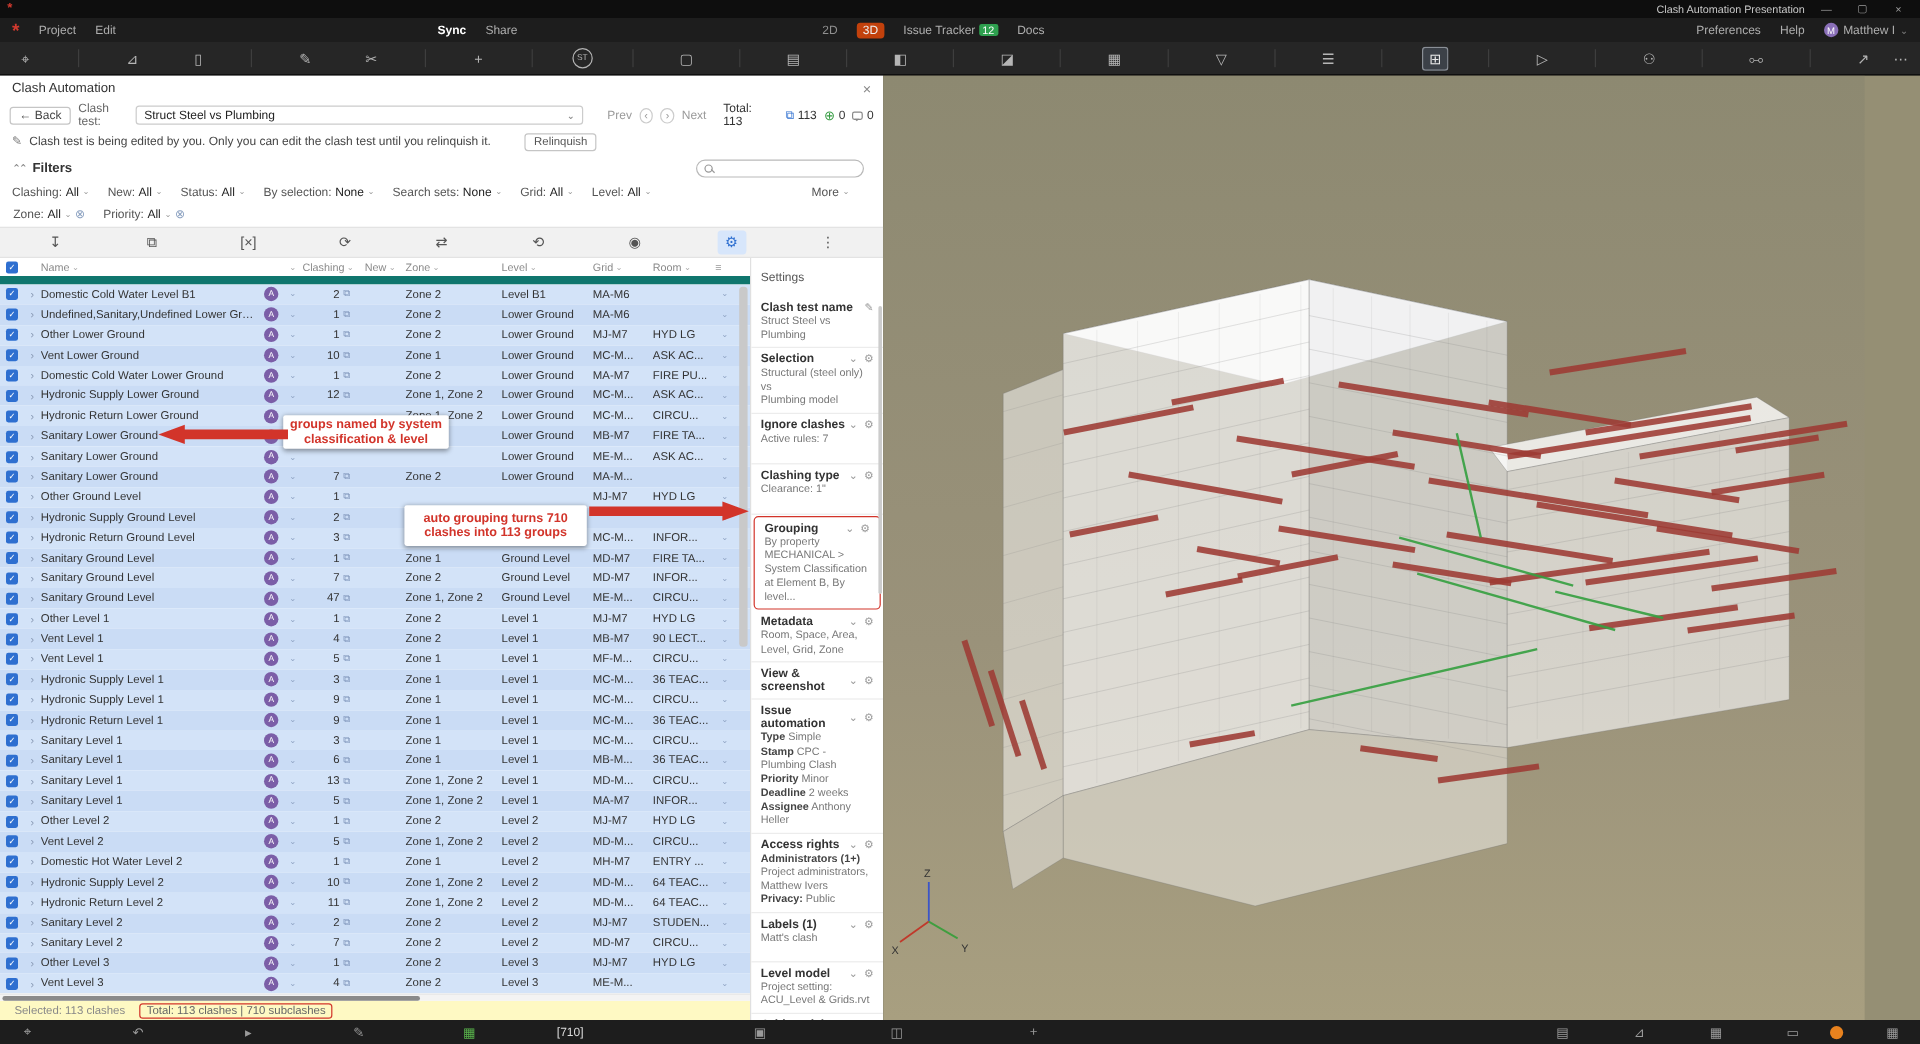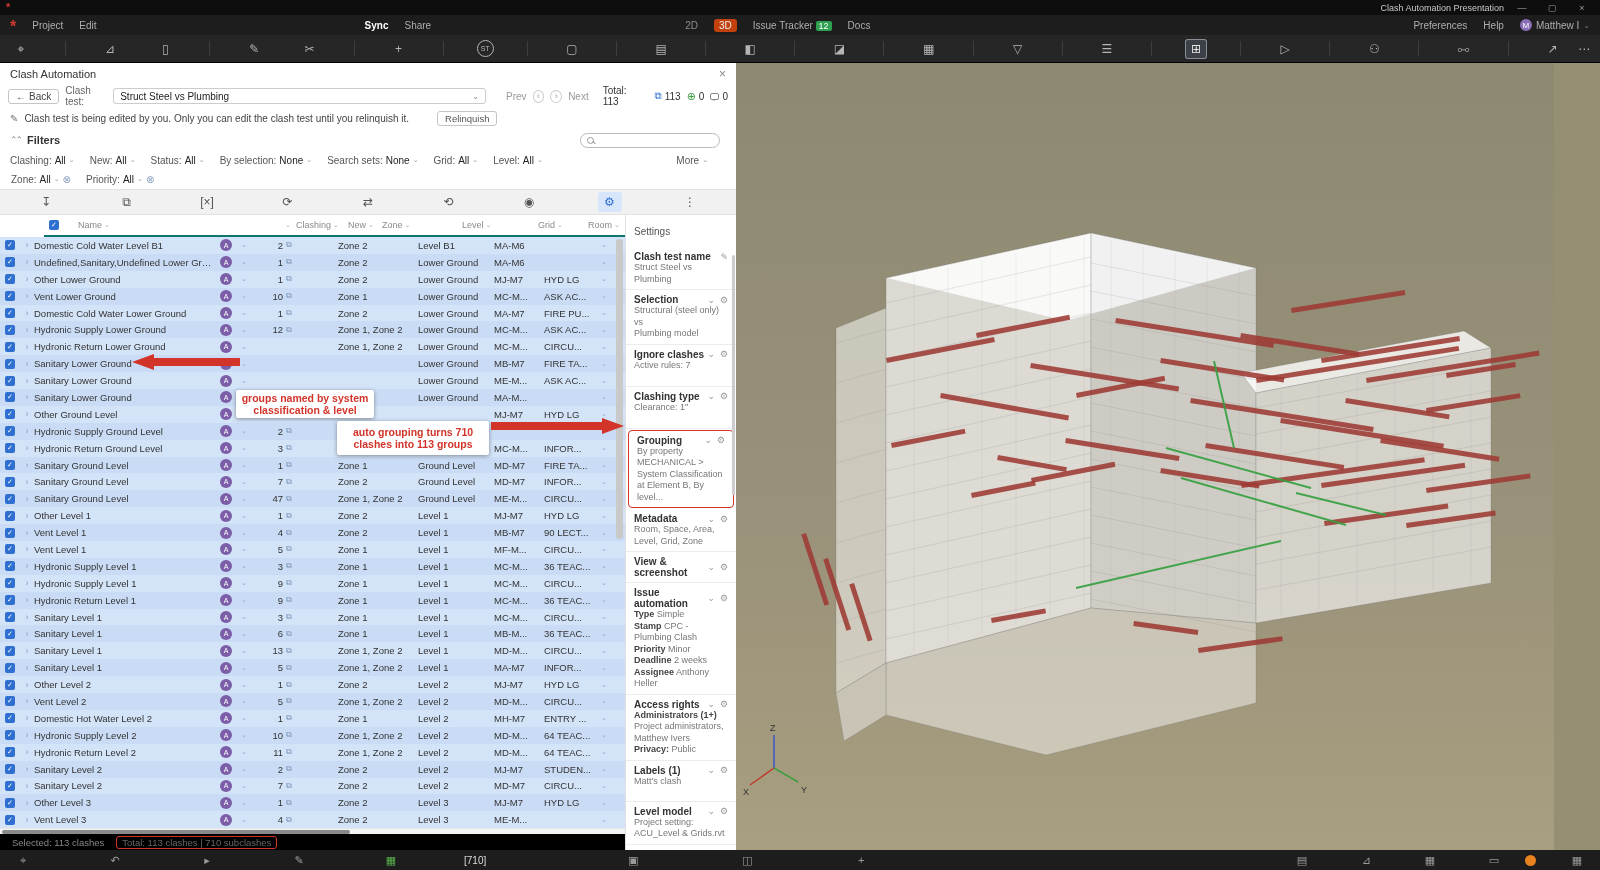"Name" .thead { border-bottom: 2px solid #0f766e -> 7px solid #0f766e; margin-left: 44px -> none }
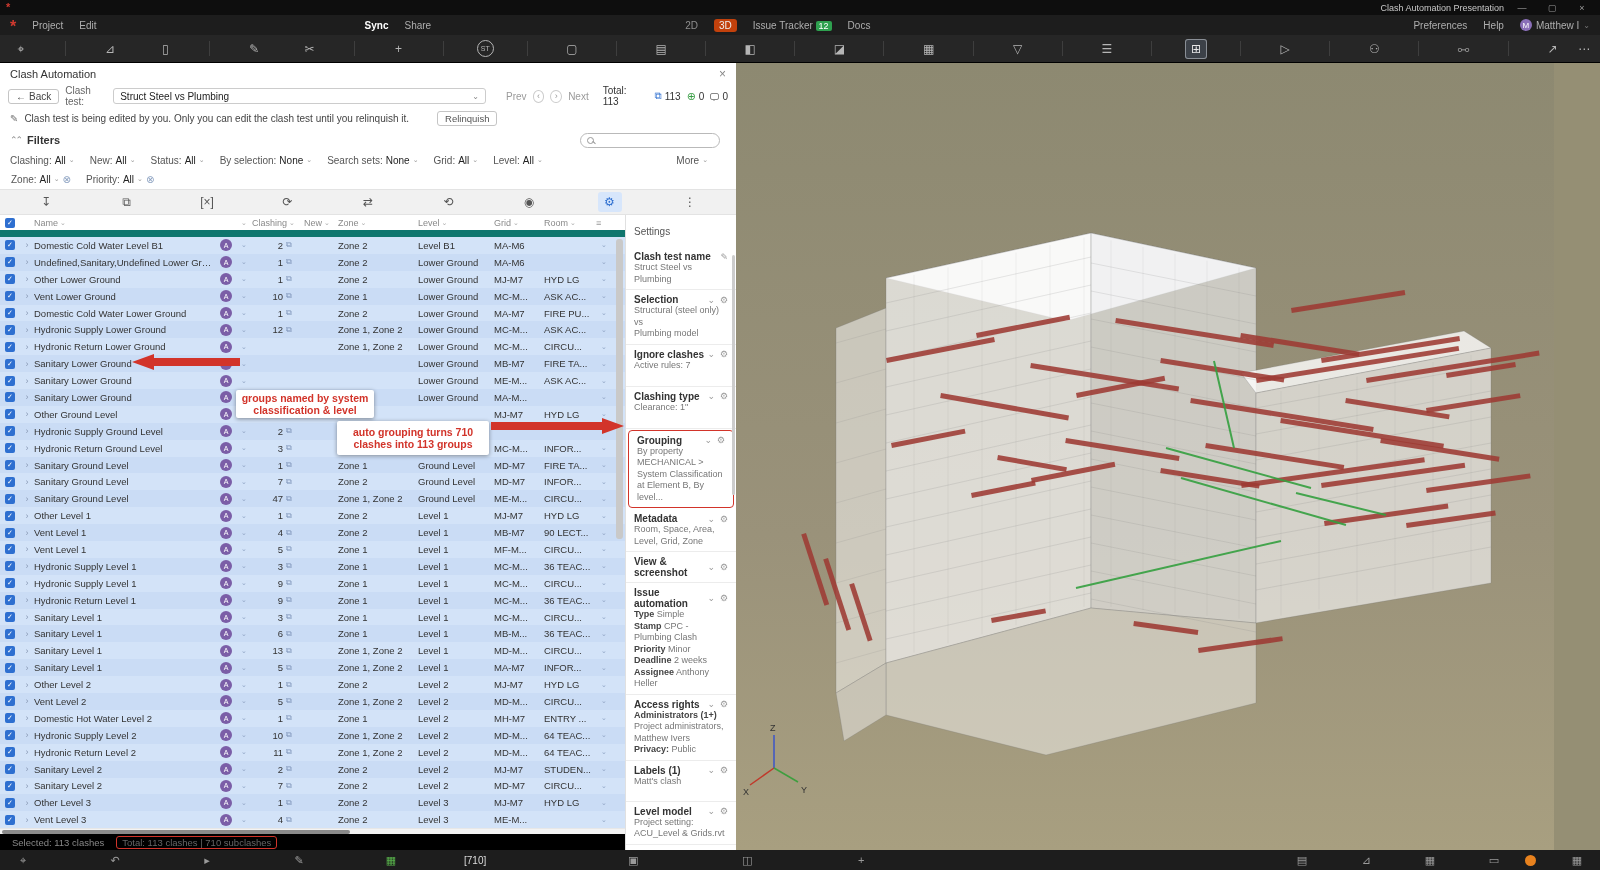"groups named by system classification" div.ann-box { margin-top: 44px -> none }
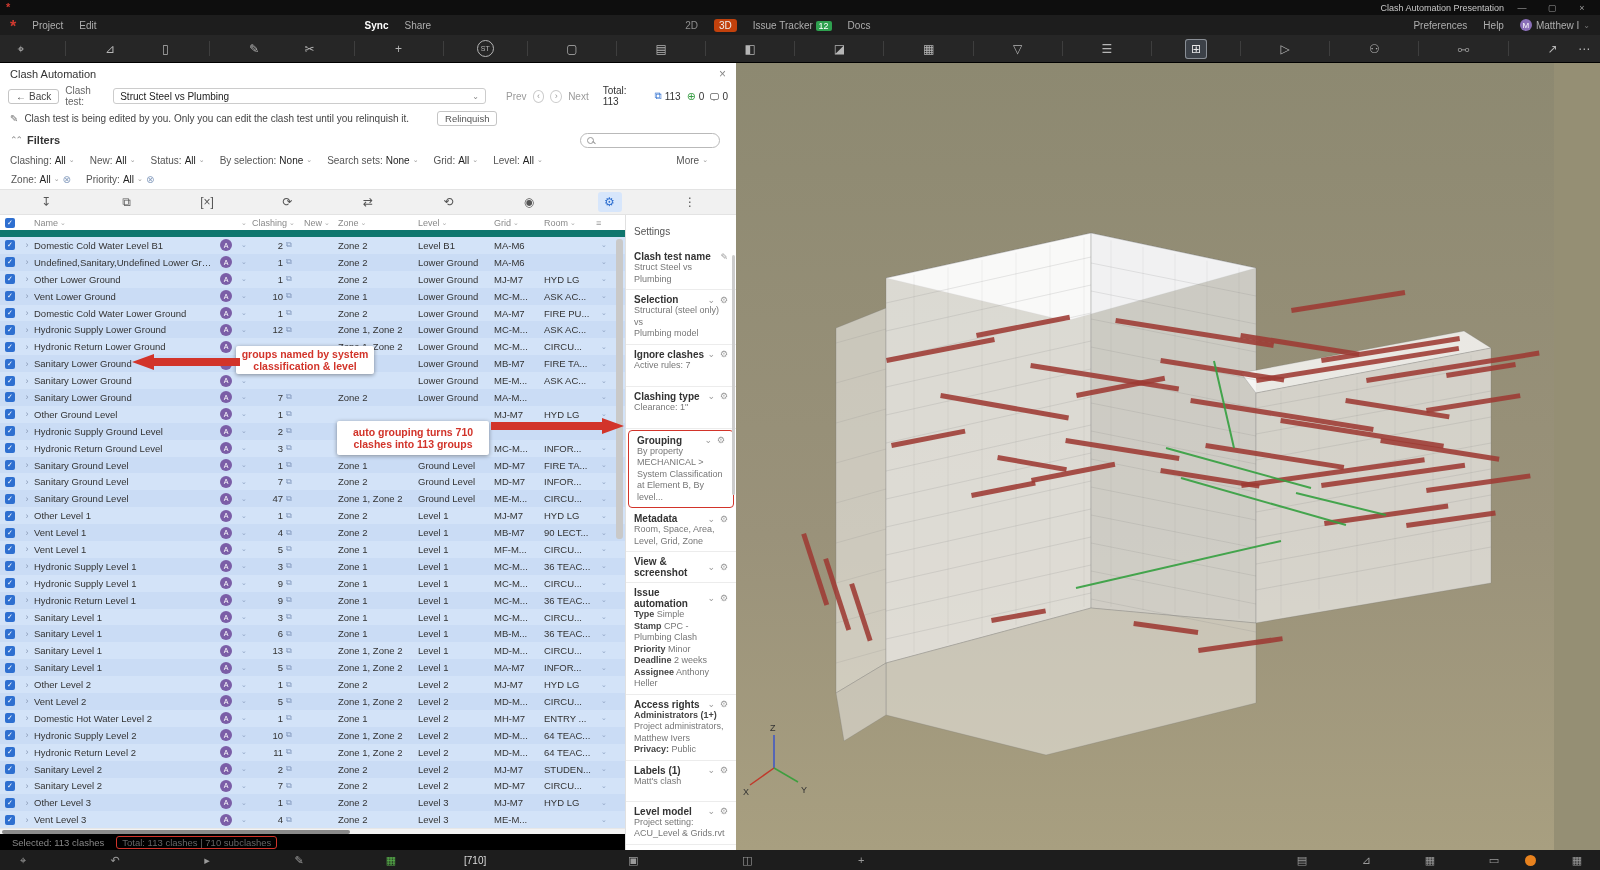"Selected: 113 clashes" .statusbar { background: #000000 -> #fef9c3 }
